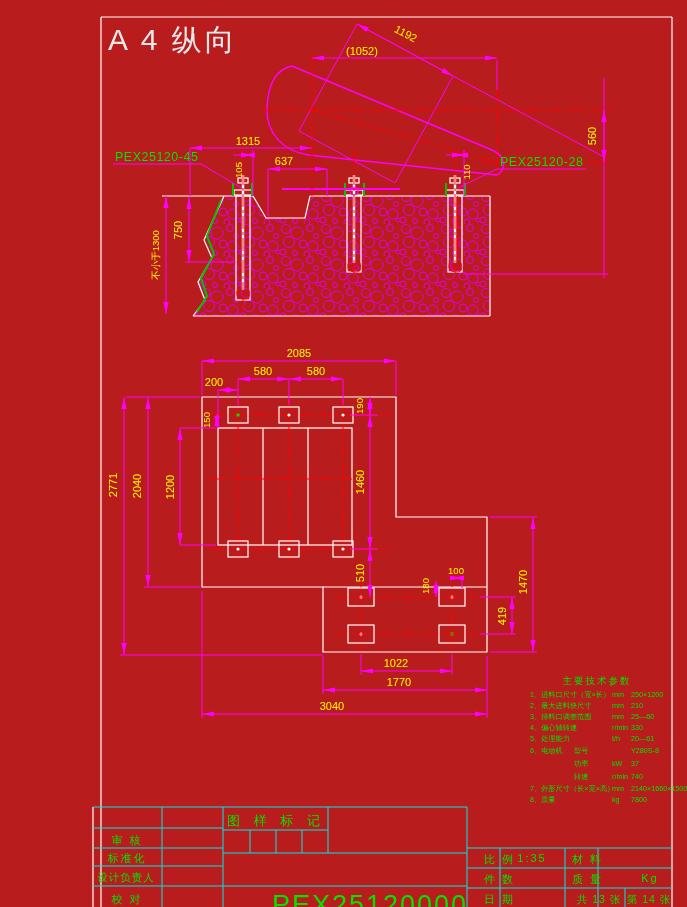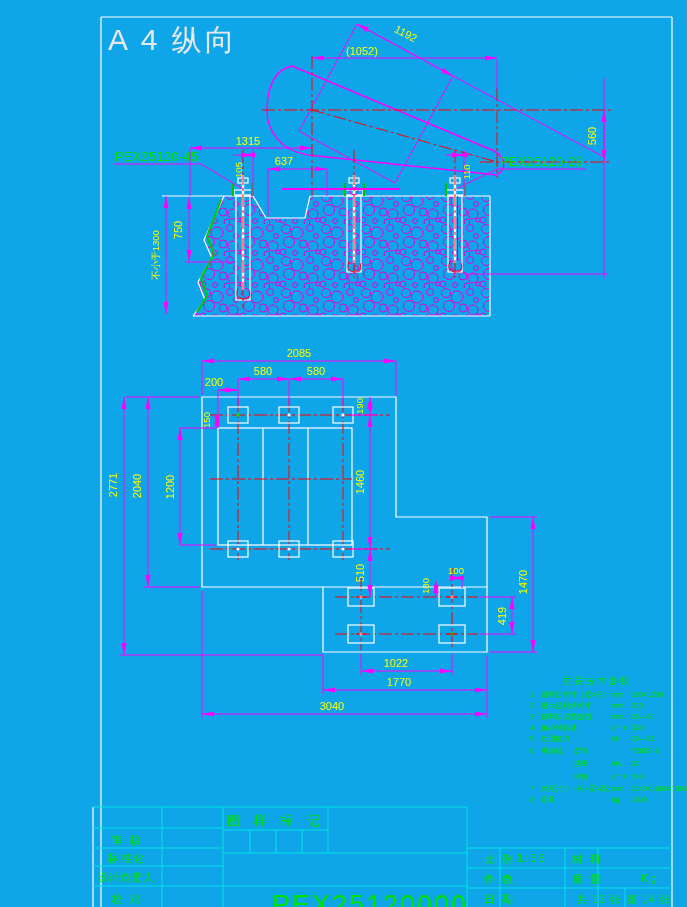"A 4 纵向" .canvas { background: #0ea5e9 -> #b91c1c }
